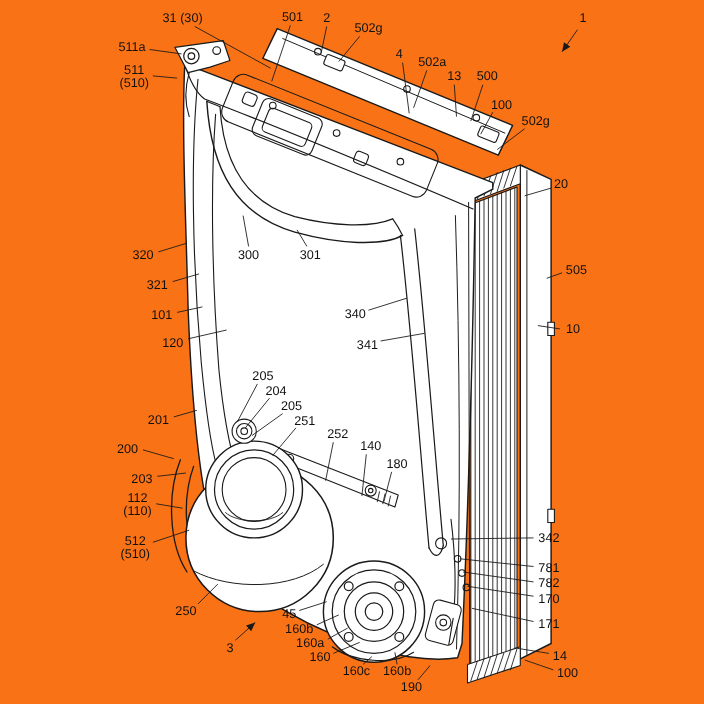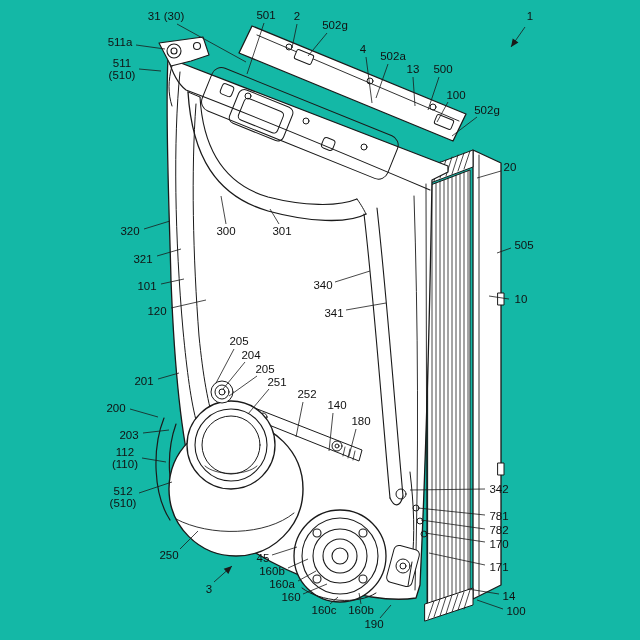"31 (30)" .canvas { background: #14b8a6 -> #f97316 }
